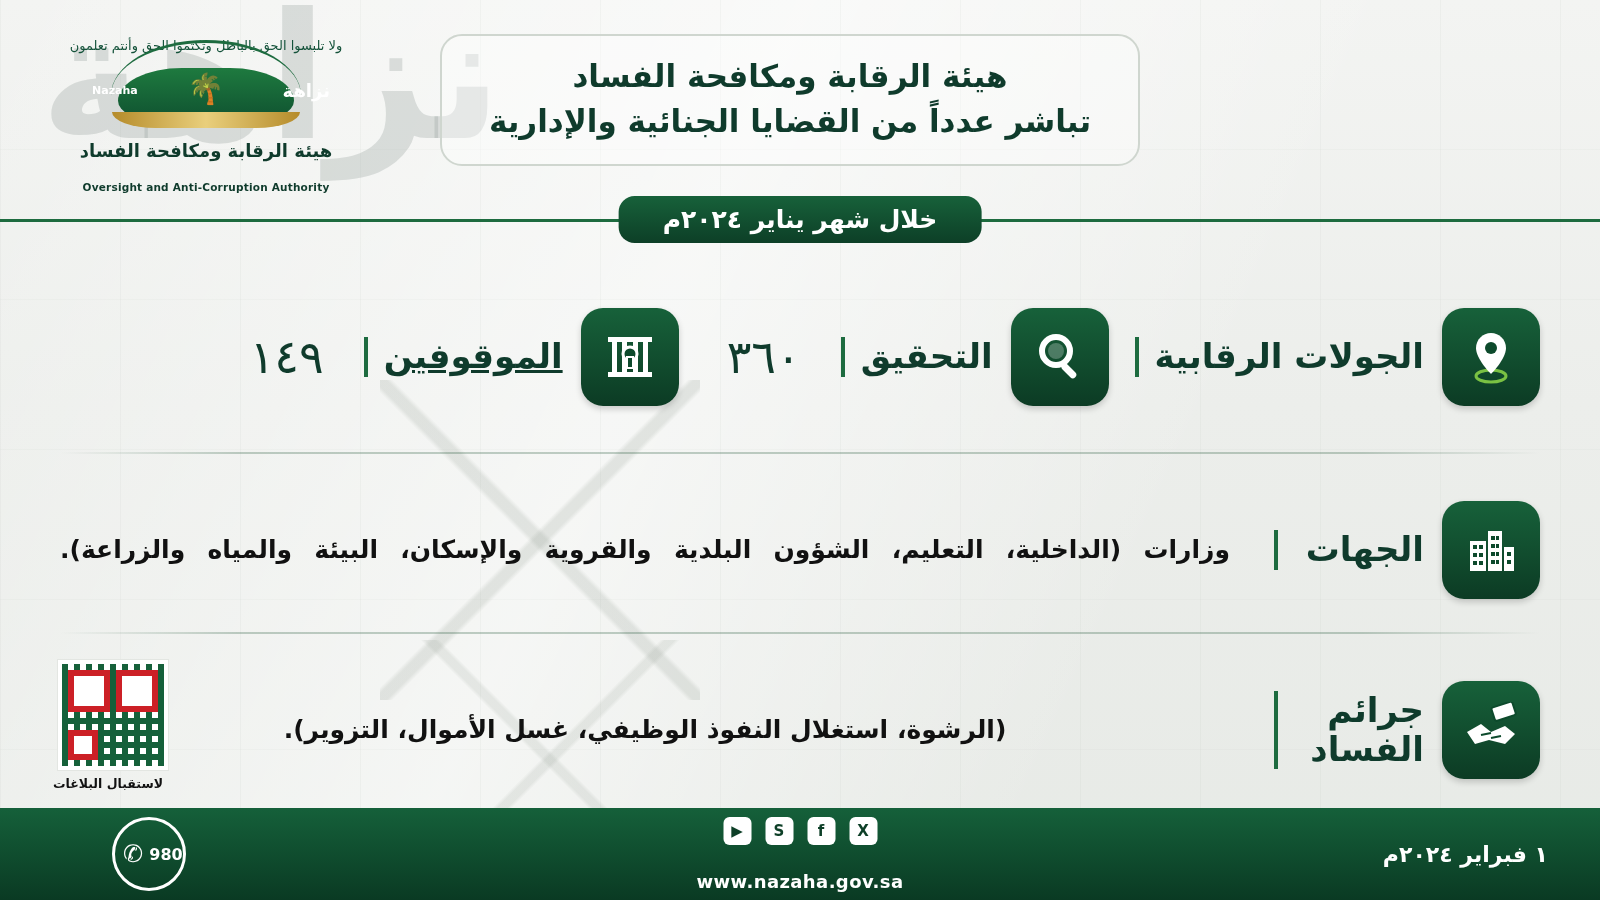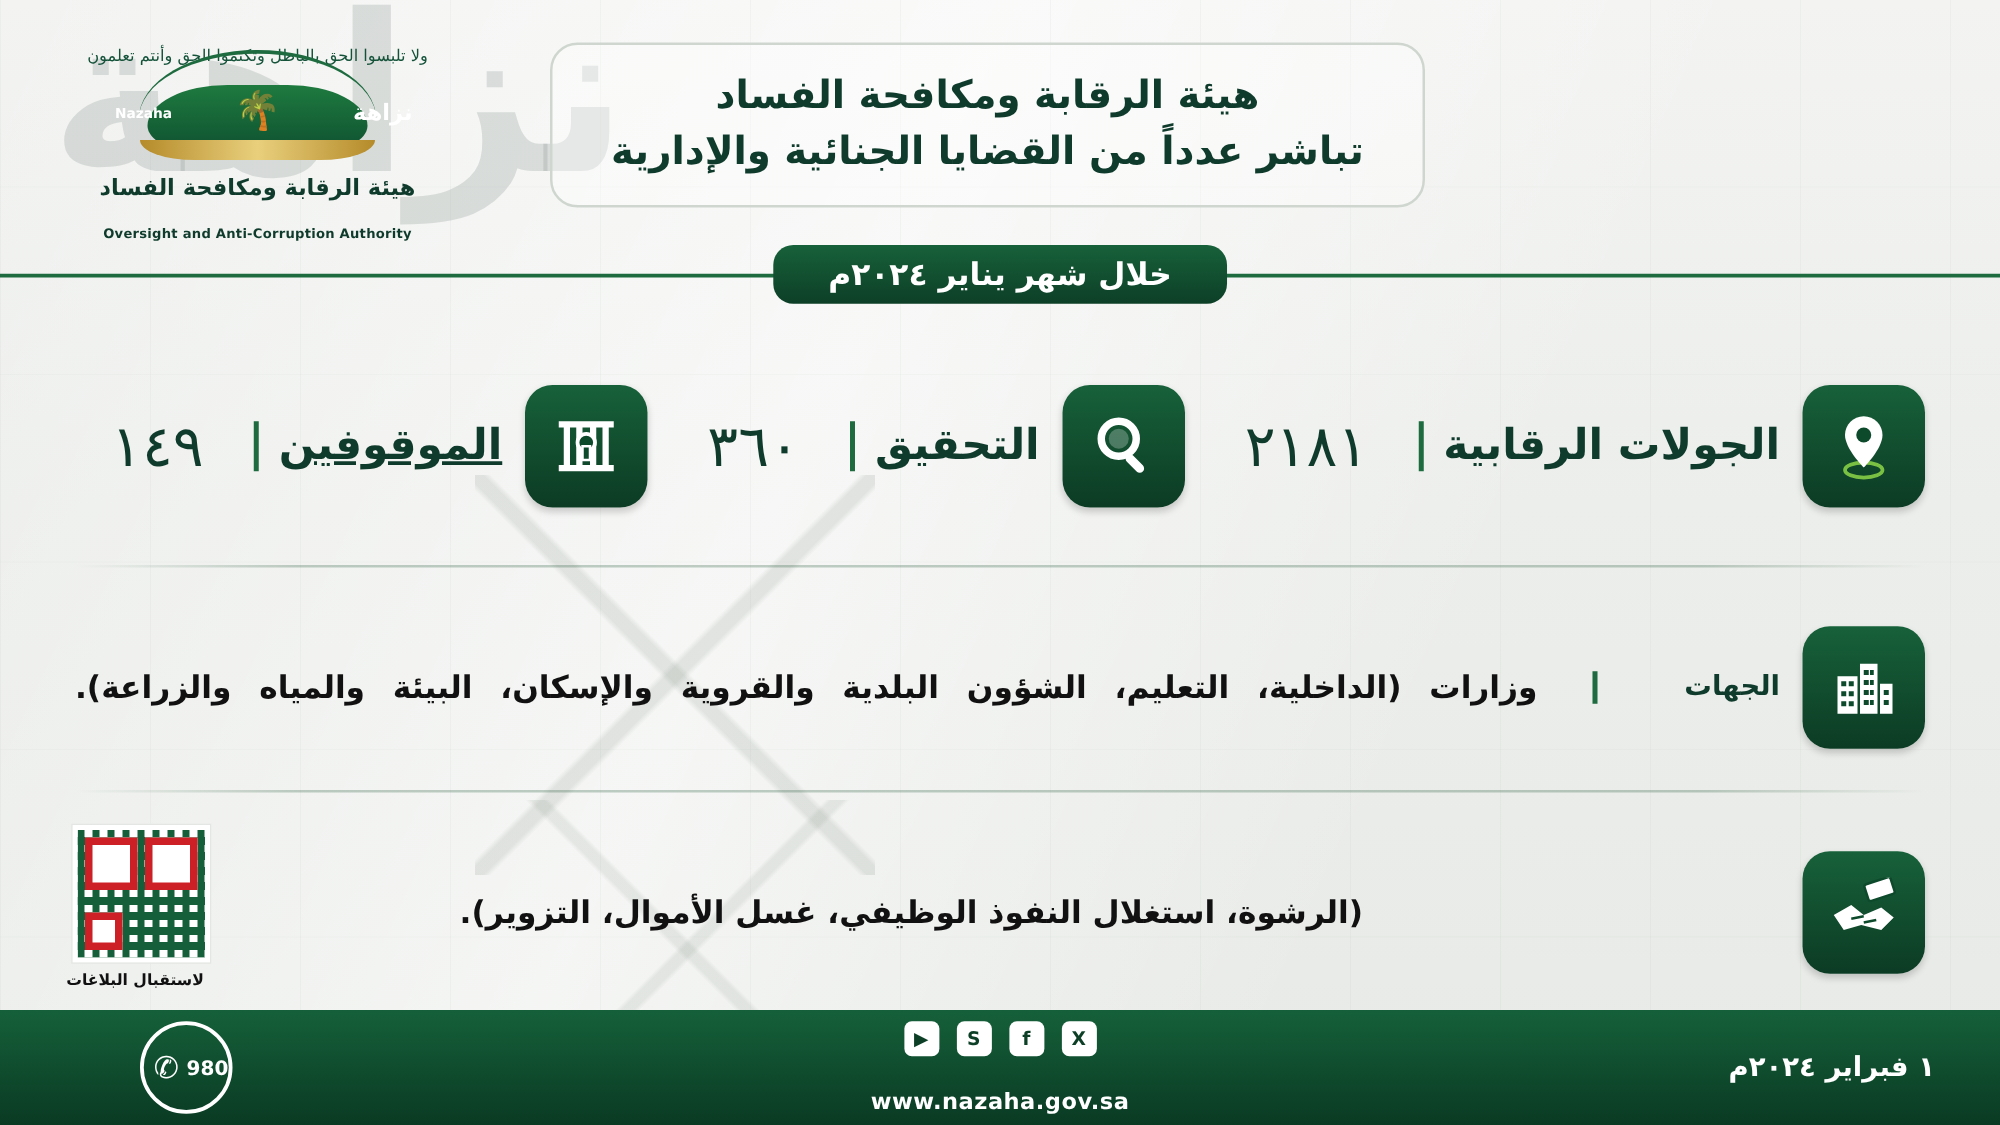"٢١٨١" div.stat-value { html: <div>٢١٨١</div> -> none }
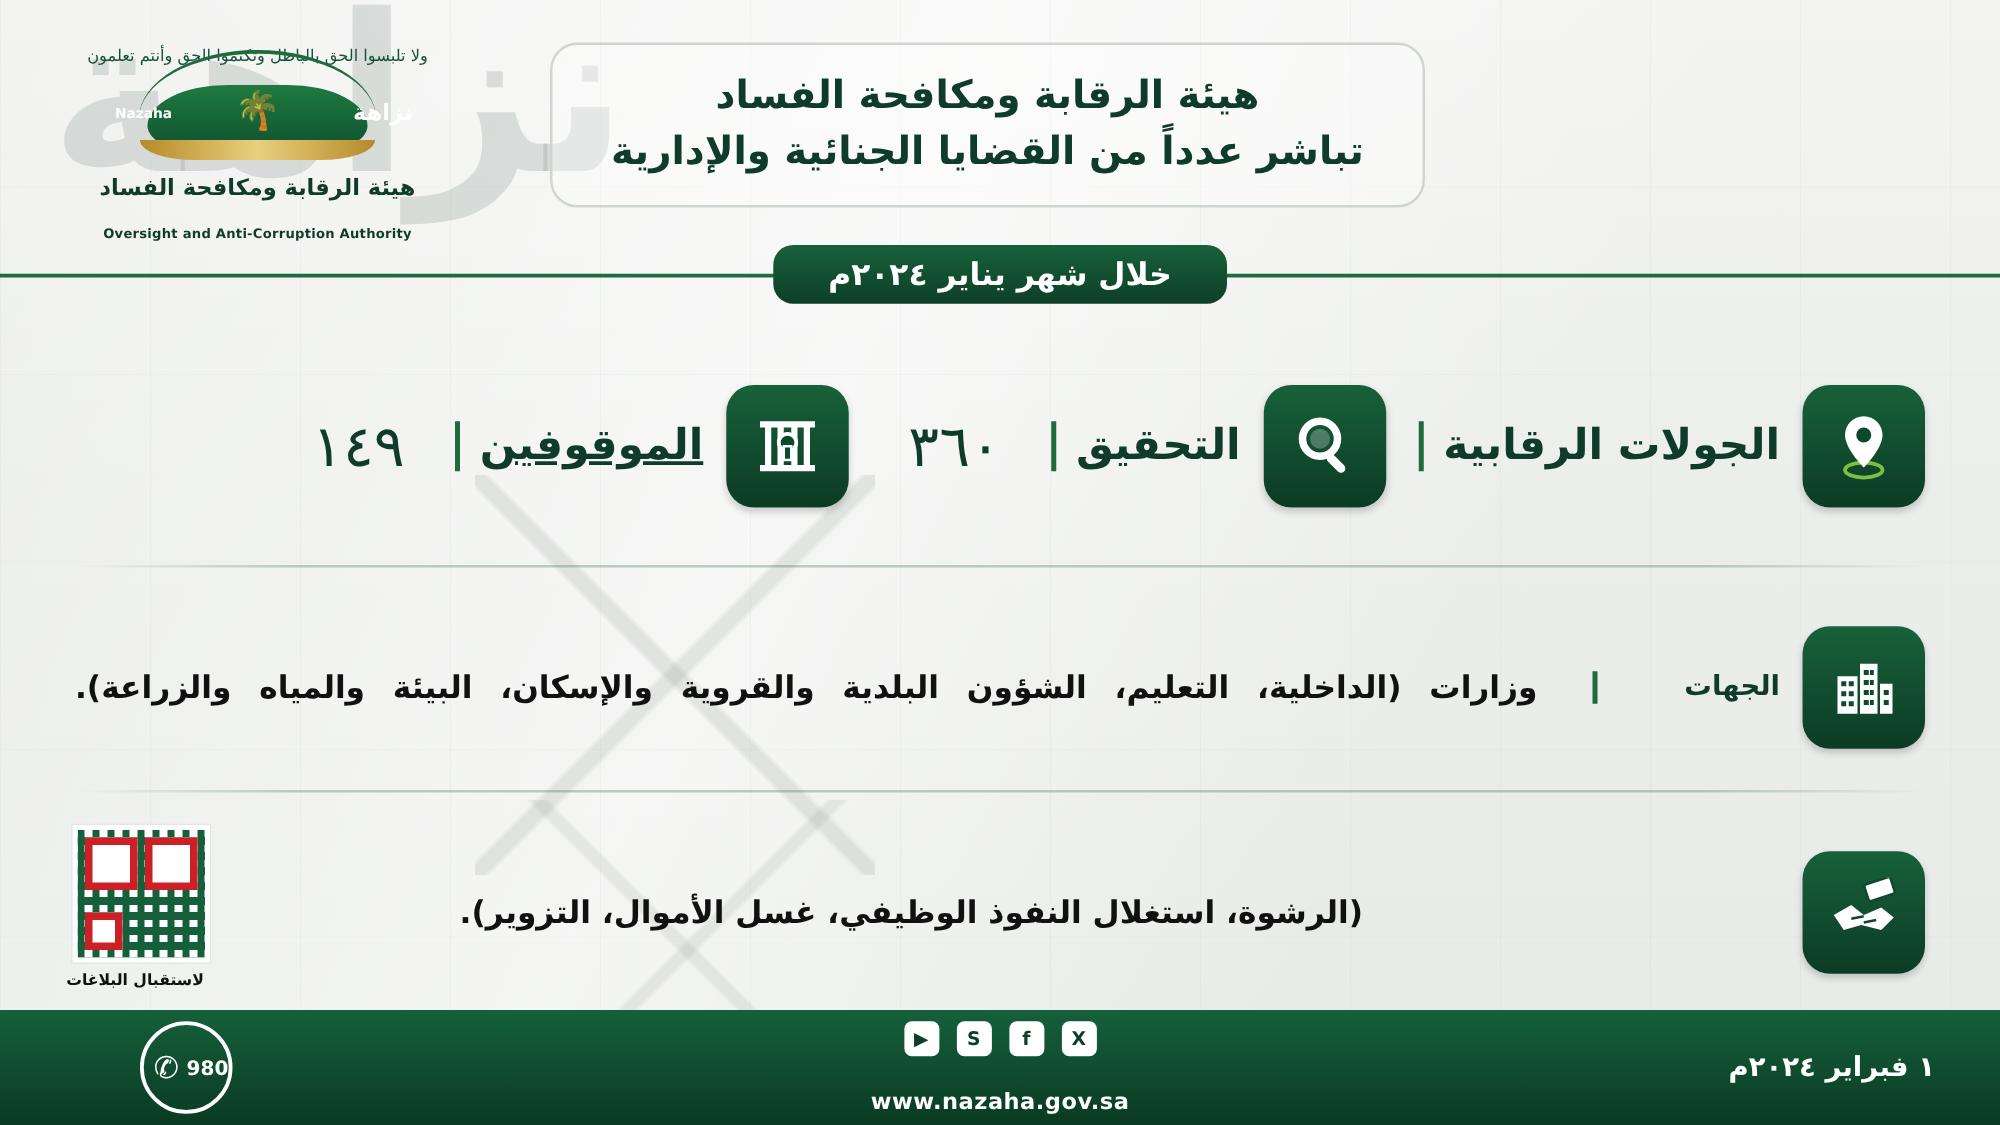"الجهات" .info-label { font-size: 22px -> 34px }
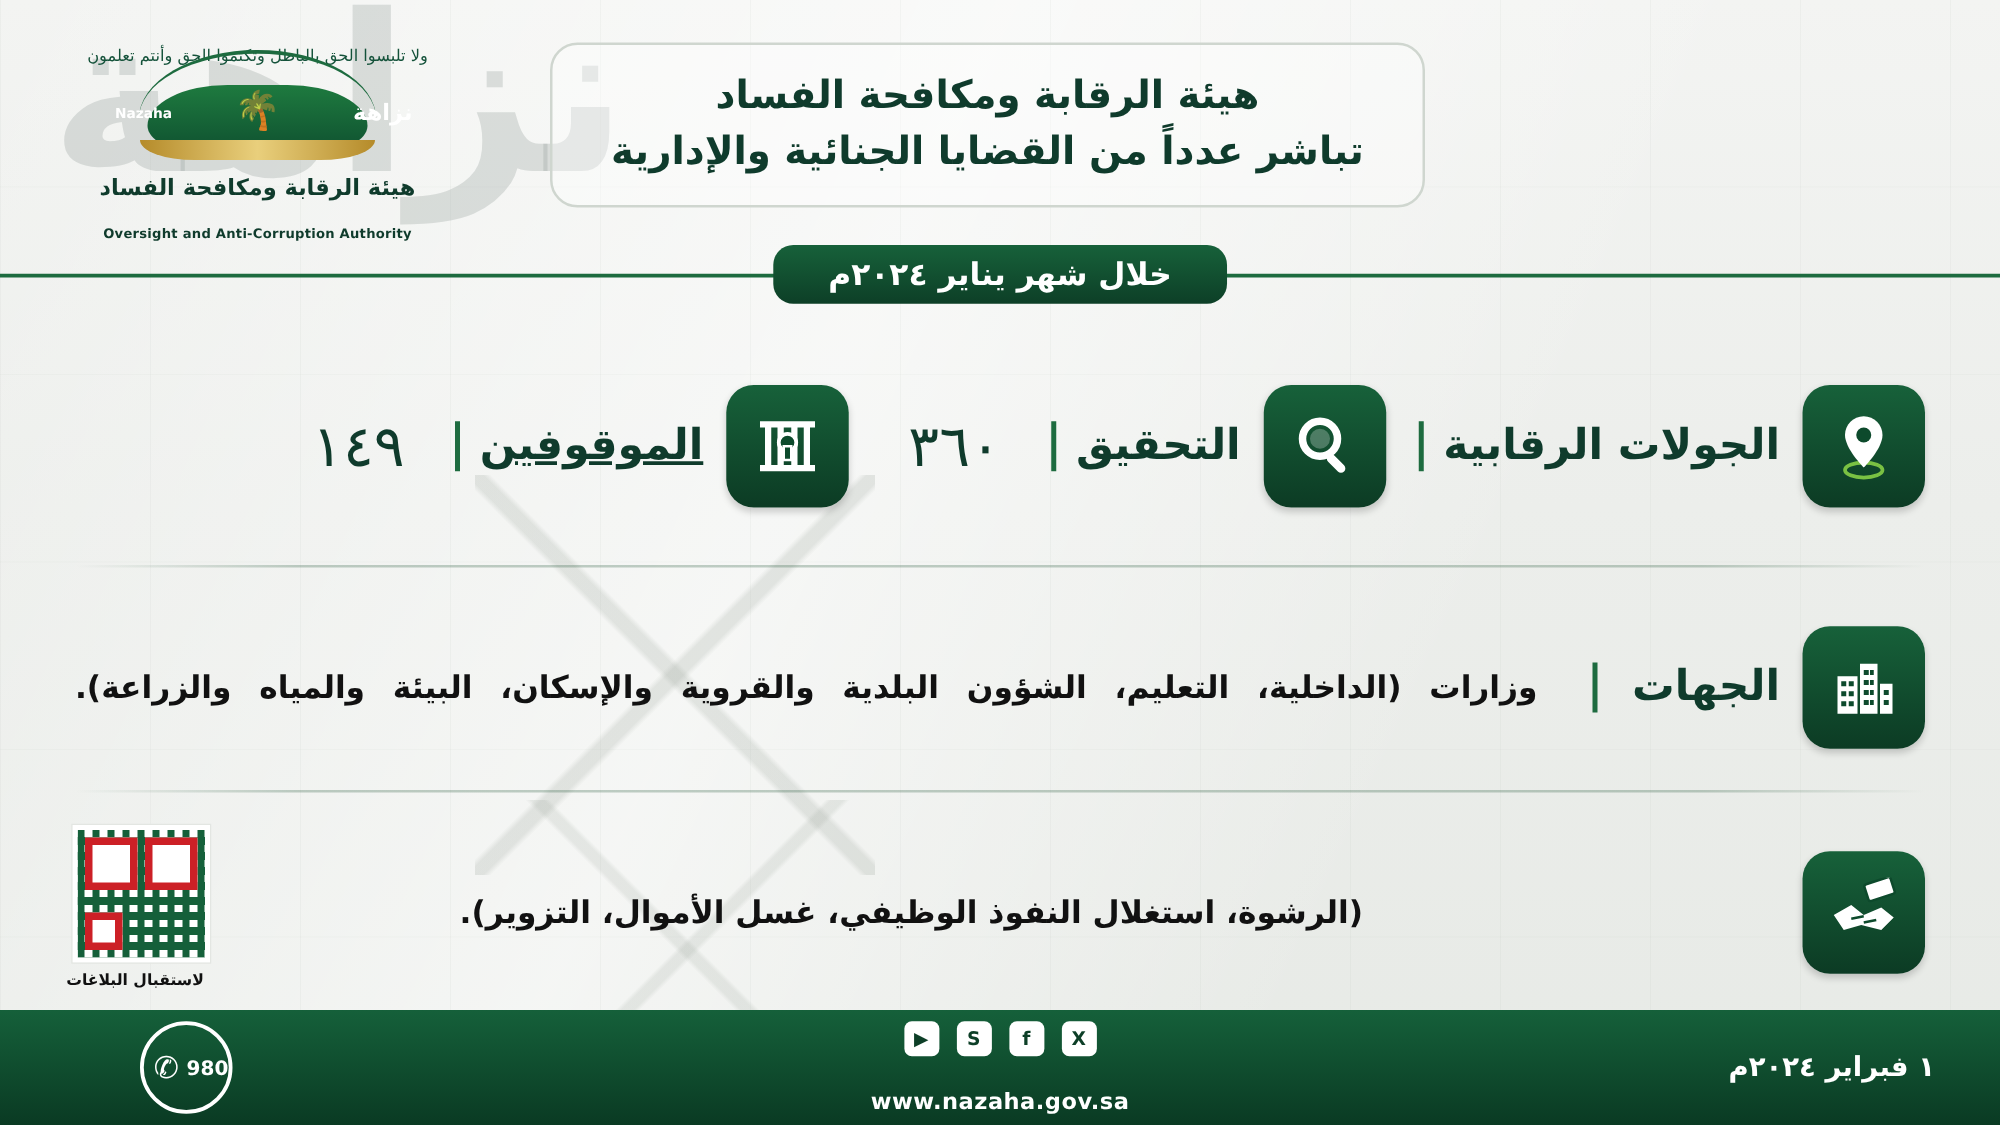"جرائم الفساد" div.info-label { html: none -> <div>جرائم الفساد</div> }
